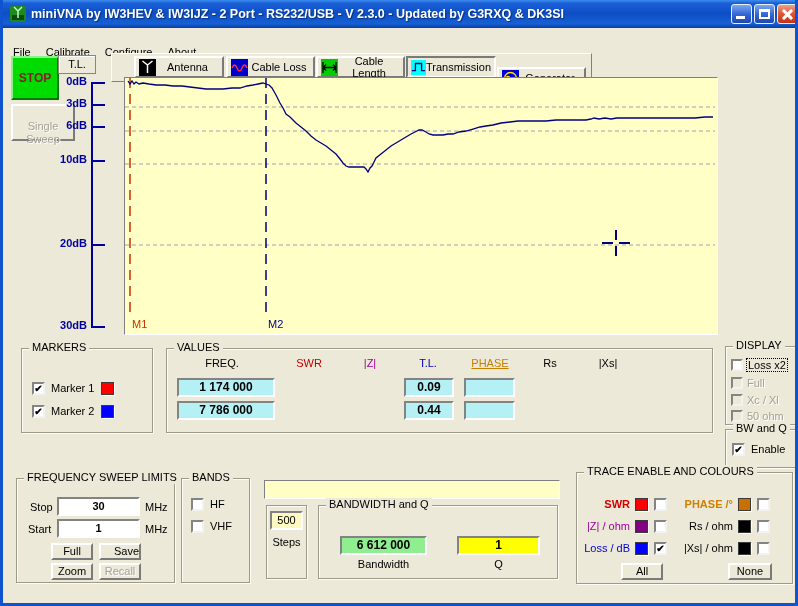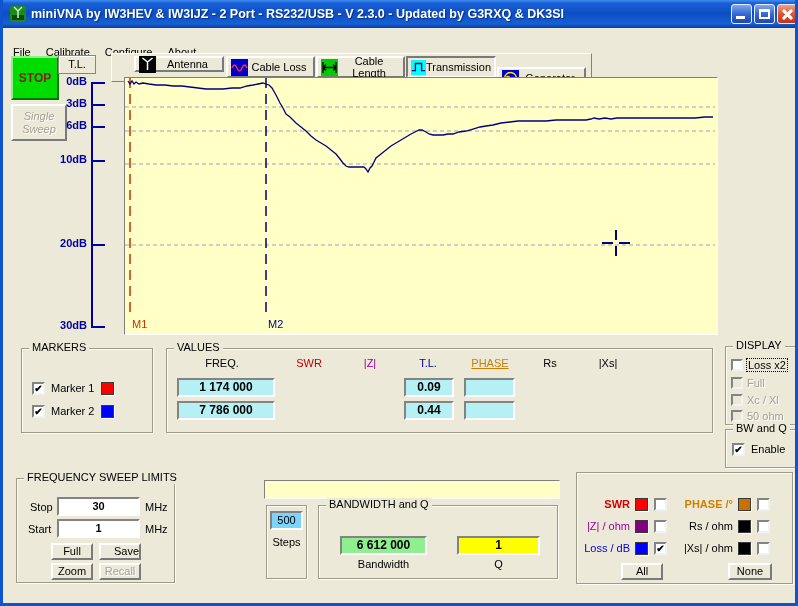"Antenna" div.abs { height: 16px -> 22px }
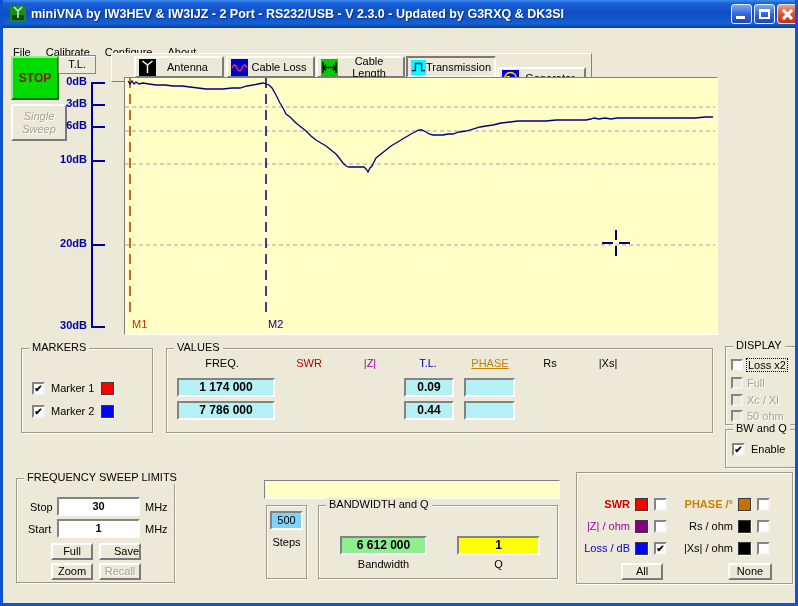"Single Sweep" div.abs { font-style: italic -> none; padding-top: 4px -> 14px; width: 56px -> 64px }
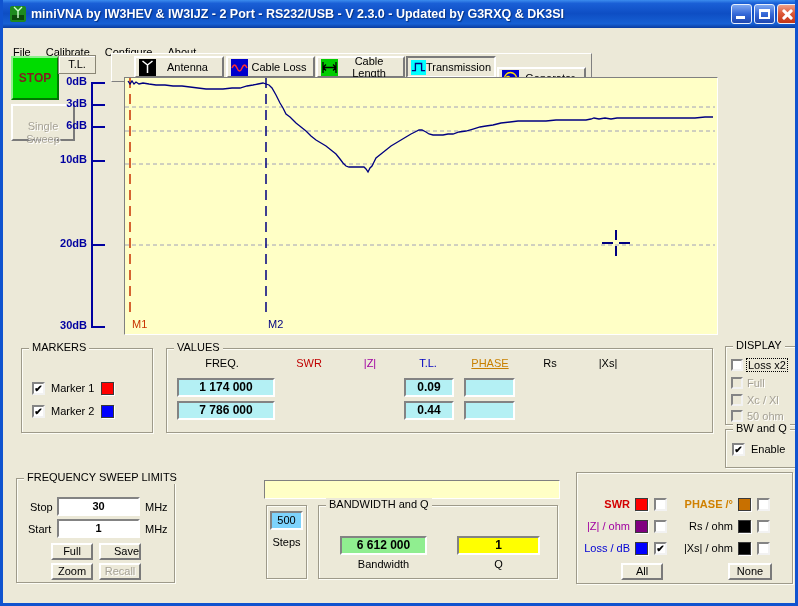"BANDS" div.grp { html: none -> <div> <span>BANDS</span> <div></div> <span>HF</span> <div></div> <span>VHF</span> </div> }
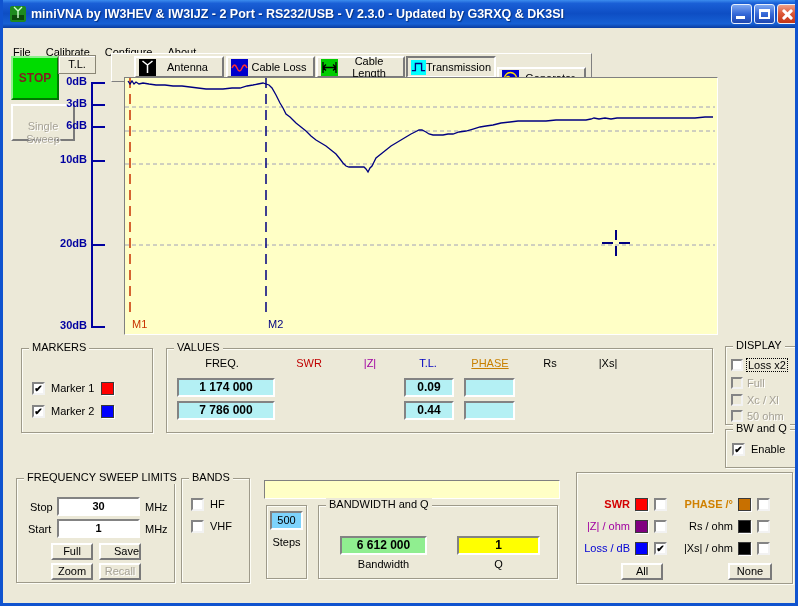"TRACE ENABLE AND COLOURS" span.grp-title { html: none -> <span>TRACE ENABLE AND COLOURS</span> }
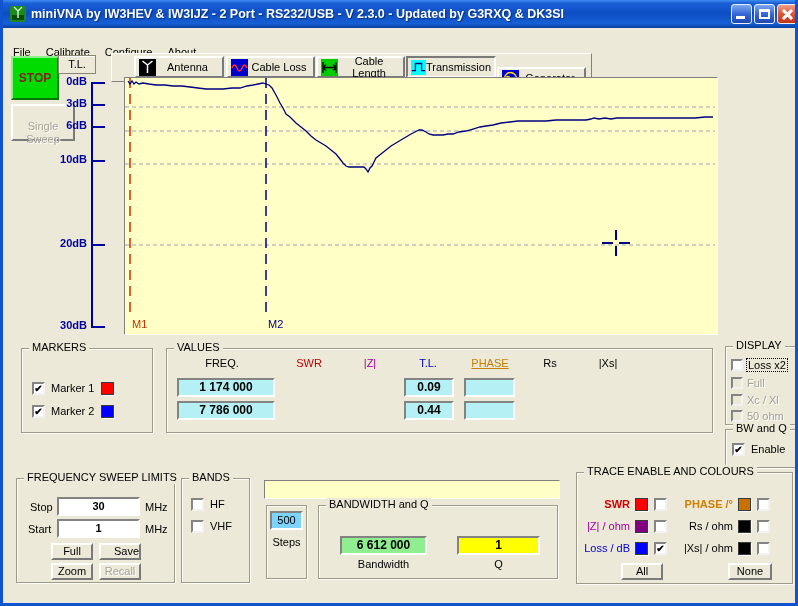"500" div.abs { background: #7dd3fc -> #fef9c3 }
